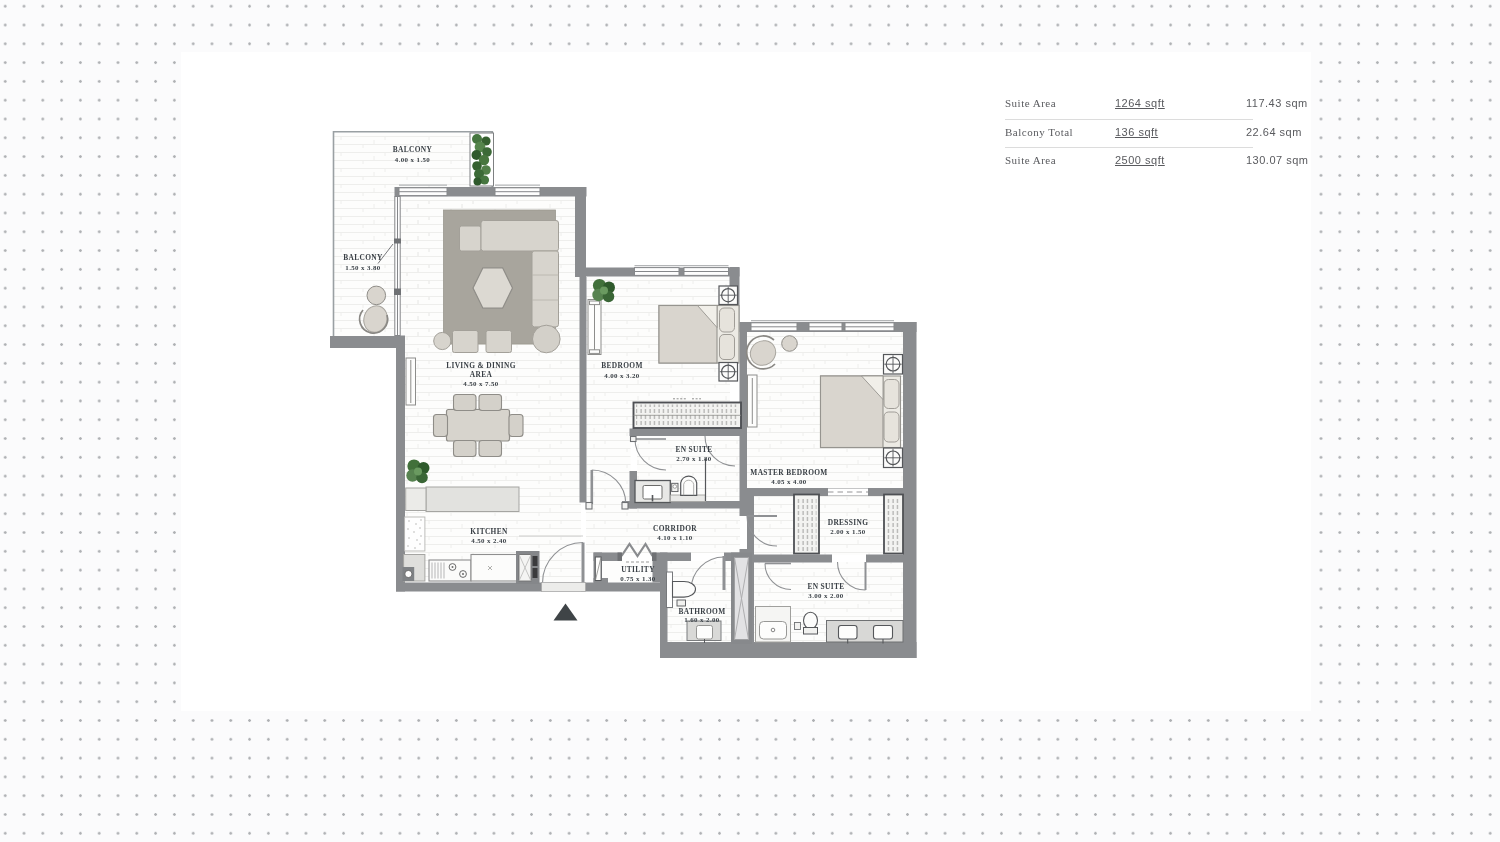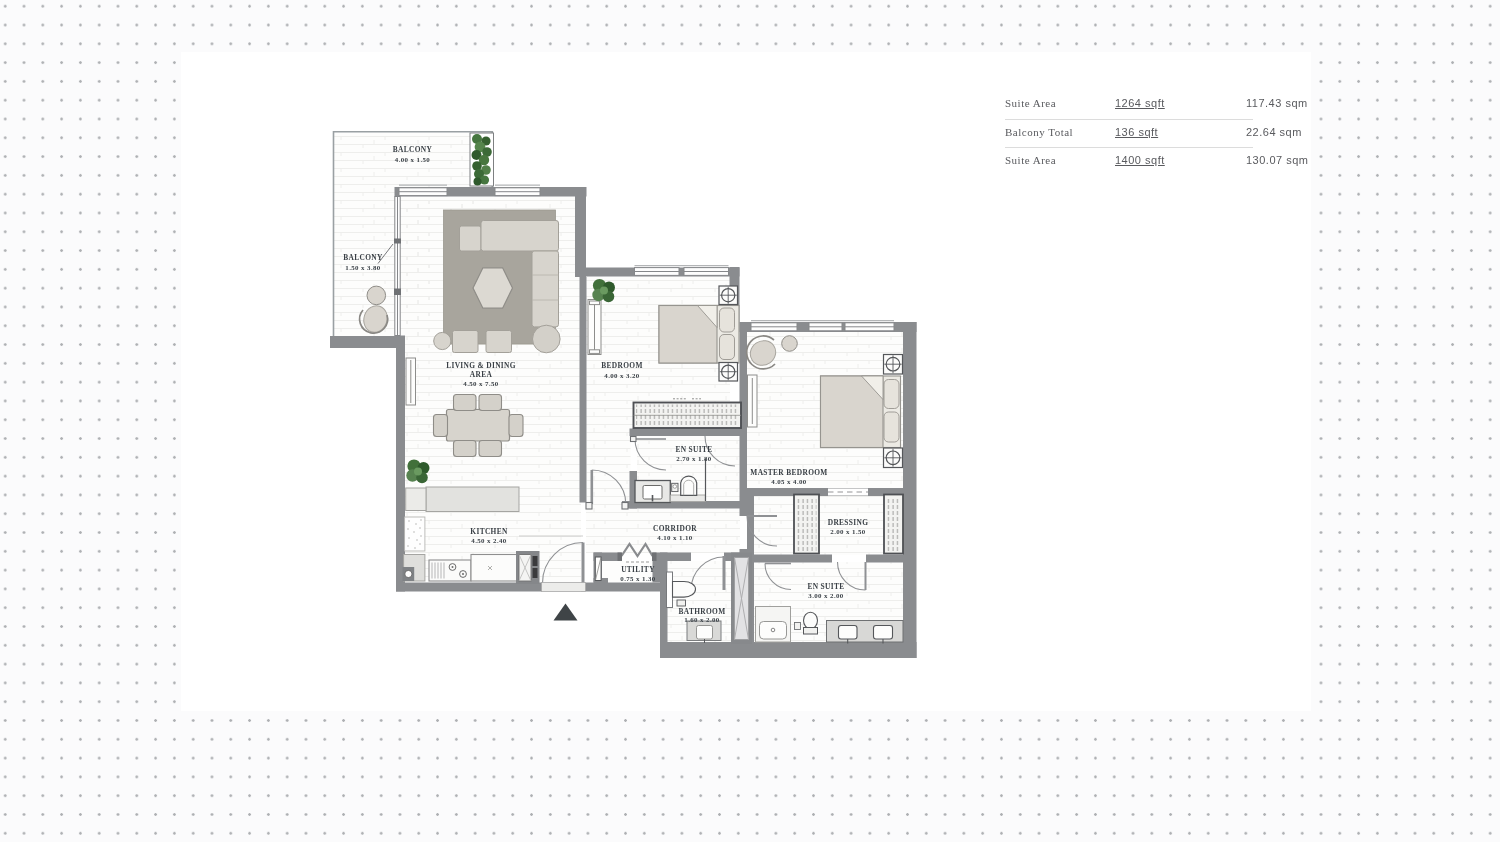"1400 sqft" span.c2 { text: 1400 -> 2500 }
